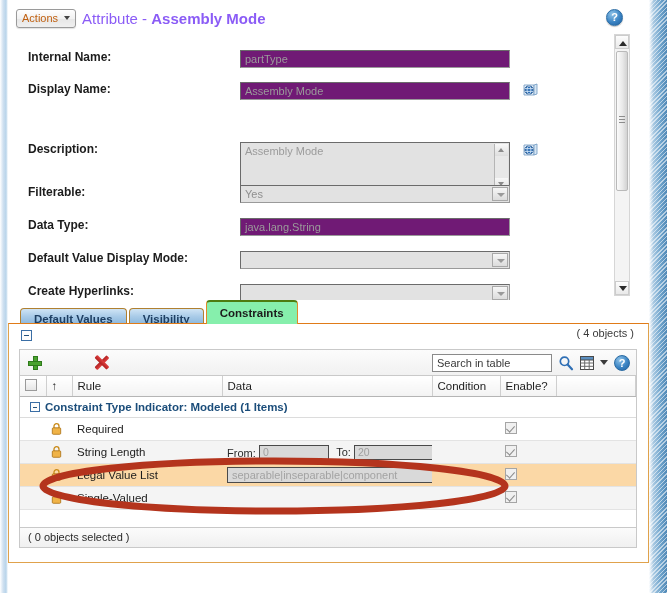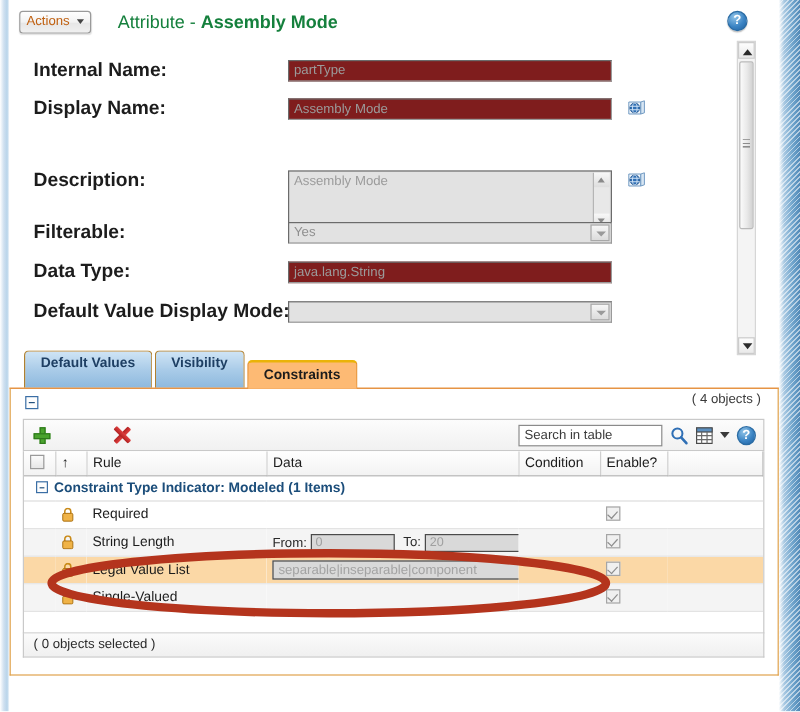"Attribute - Assembly Mode" .page-title { color: #15803d -> #8b5cf6; margin-left: 22px -> 6px }
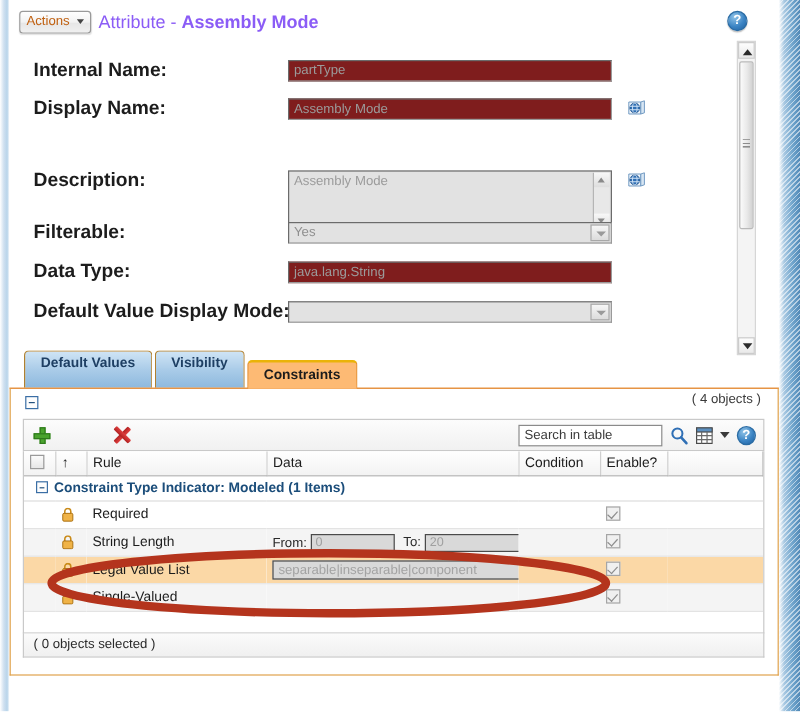"Internal Name:" .flabel { font-size: 16px -> 12px }
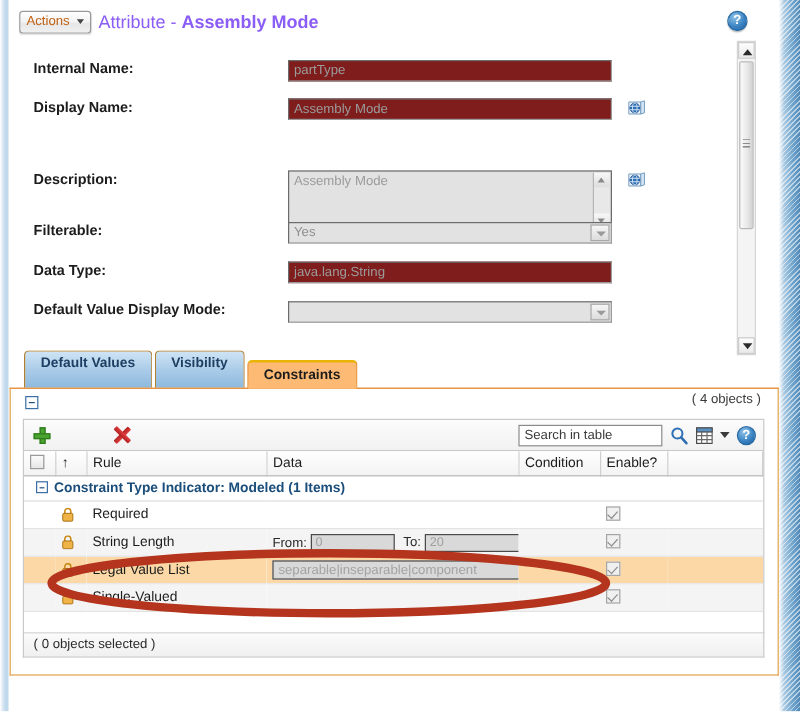"partType" .inp { background: #7f1d1d -> #701a75 }
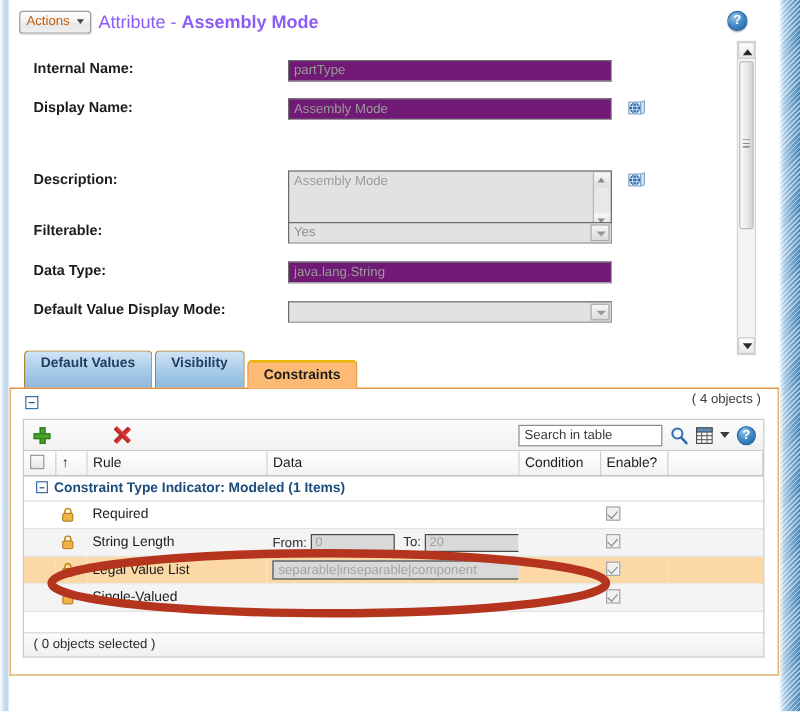"Create Hyperlinks:" div.frow { html: none -> <div> <div>Create Hyperlinks:</div> <div> <div> <span></span> <span></span> </div> </div> </div> }
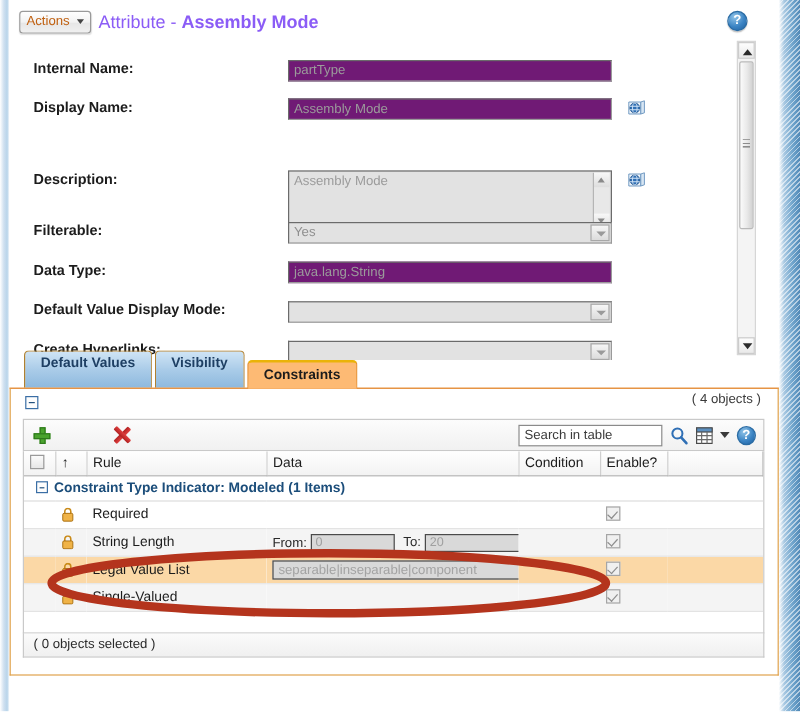"Default Values" .tab { height: 32px -> 16px }
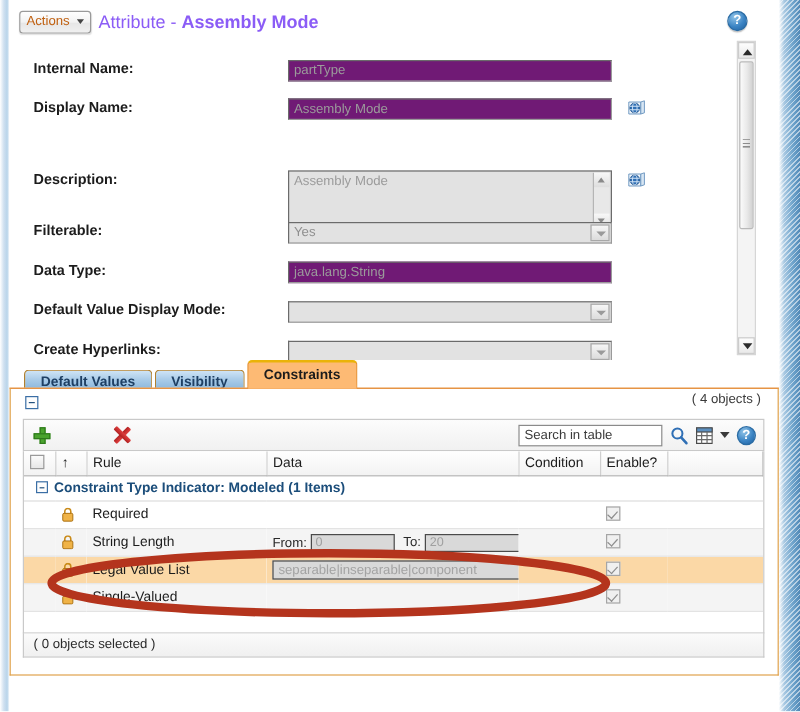"Constraints" .tab.active { background: #fdba74 -> #86efac; border-top: 2px solid #eab308 -> 2px solid #4d7c0f }
